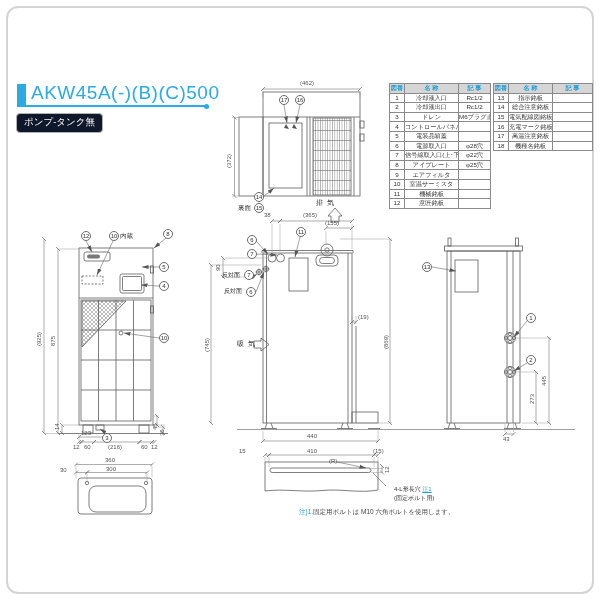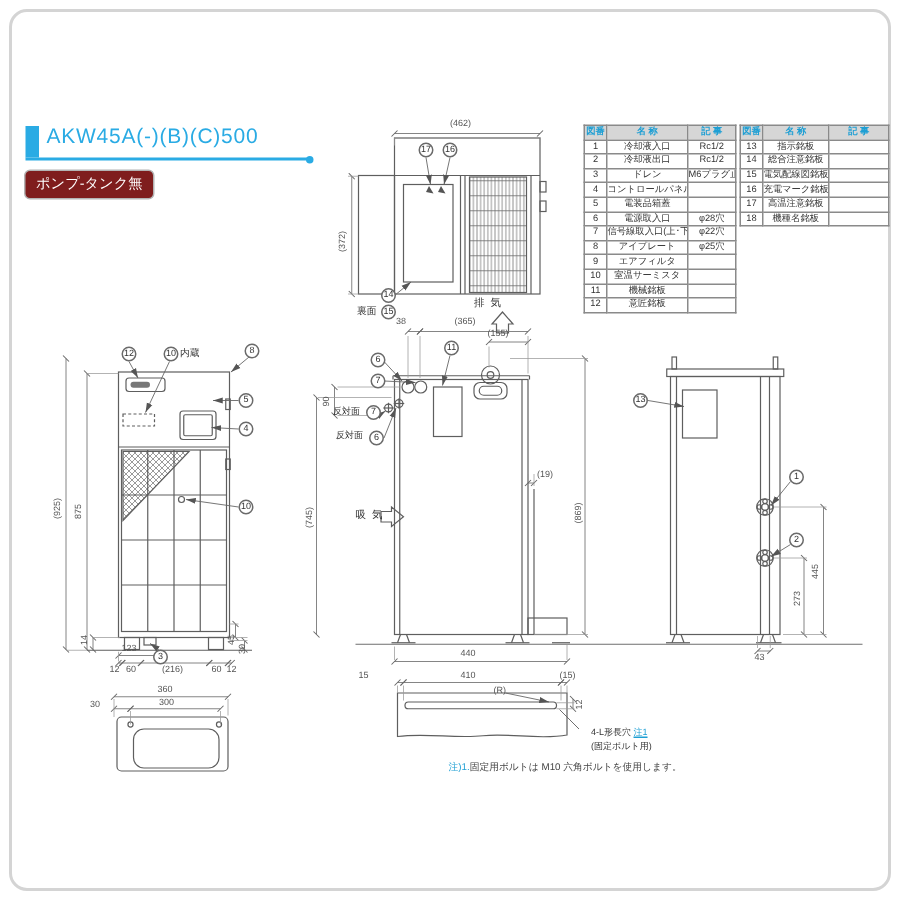"AKW45A(-)(B)(C)500" .ttl { font-size: 14px -> 19px }
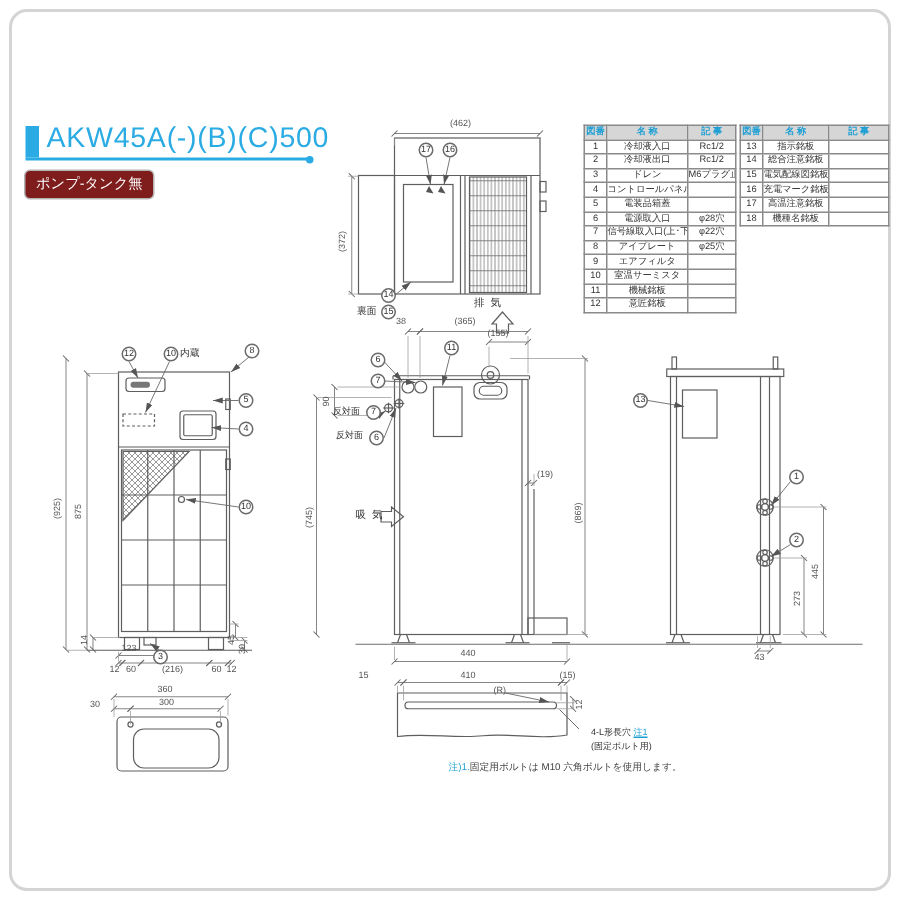"ポンプ-タンク無" .badge { background: #7f1d1d -> #0f172a }
